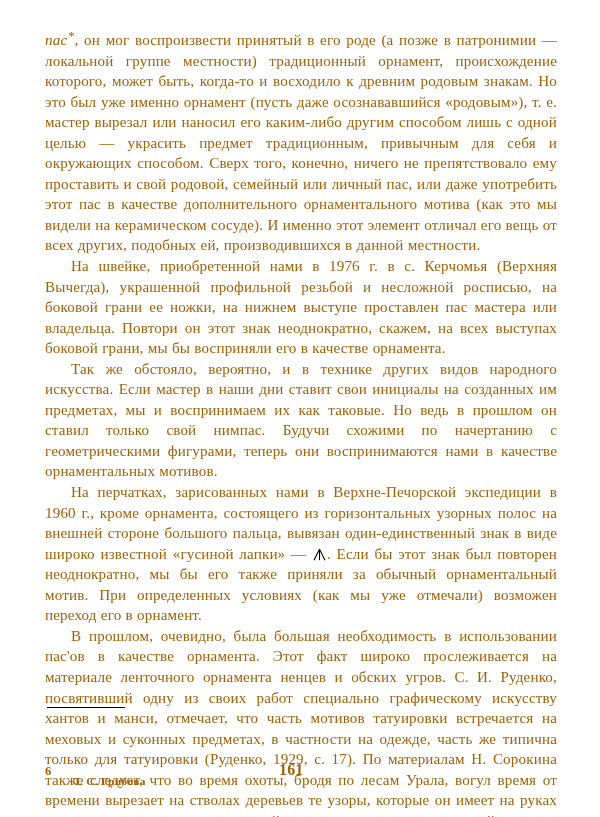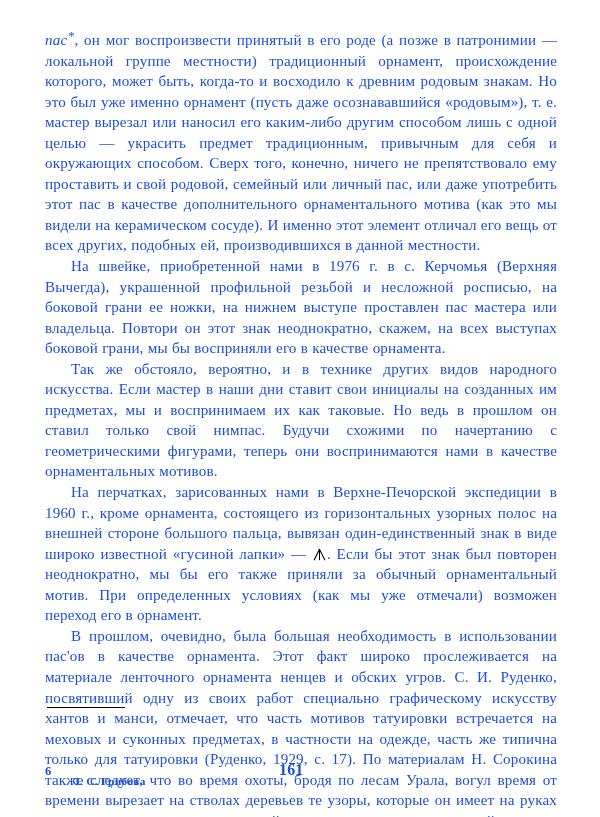"пас*, он мог воспроизвести принятый" .page { color: #1d4ed8 -> #a16207 }
